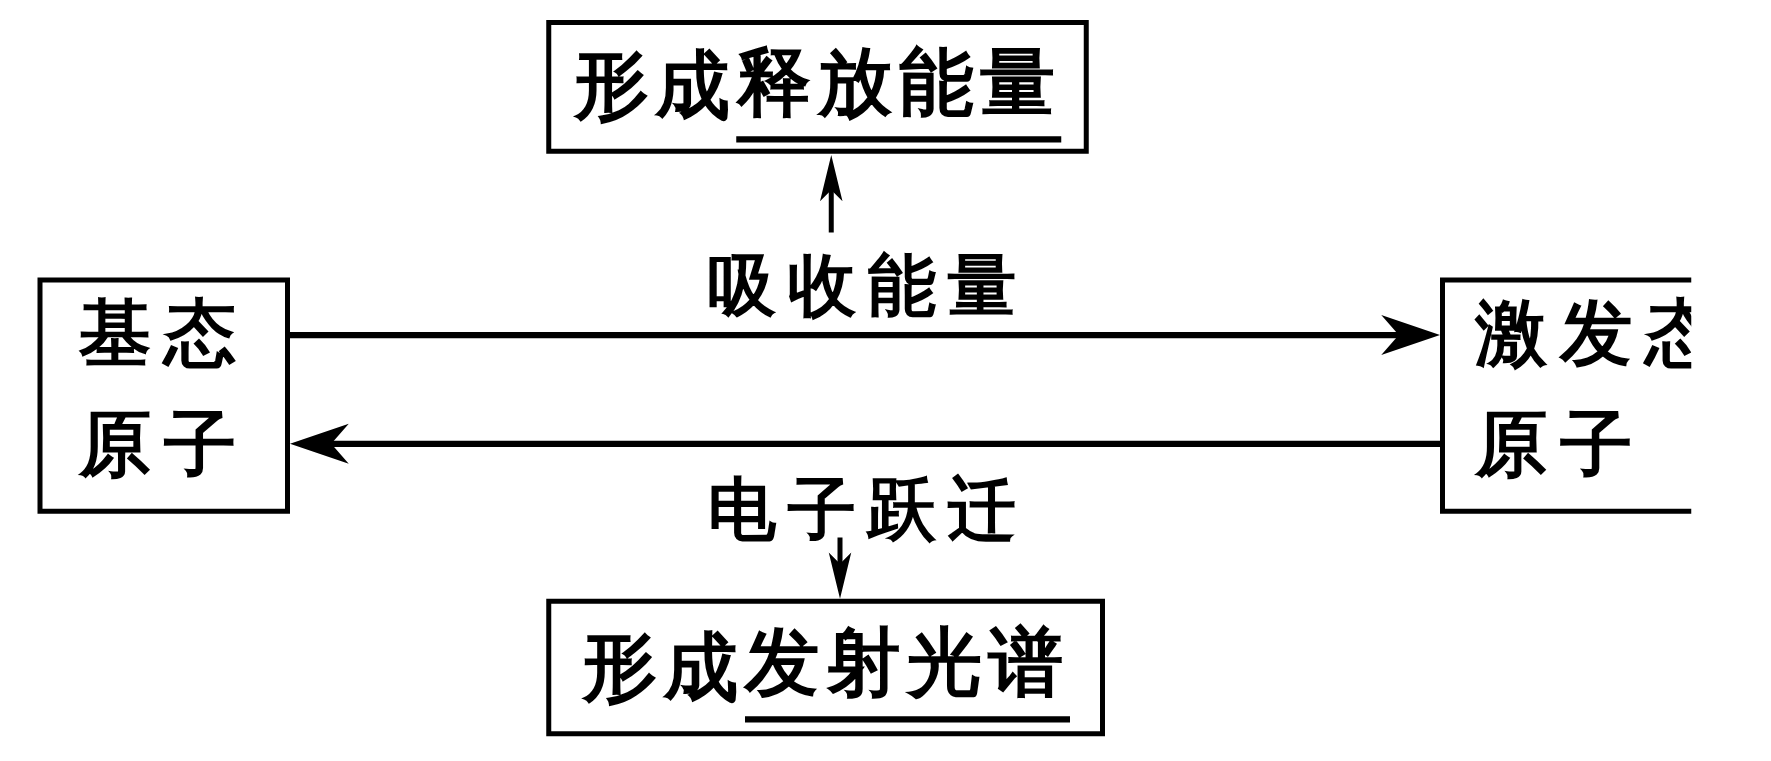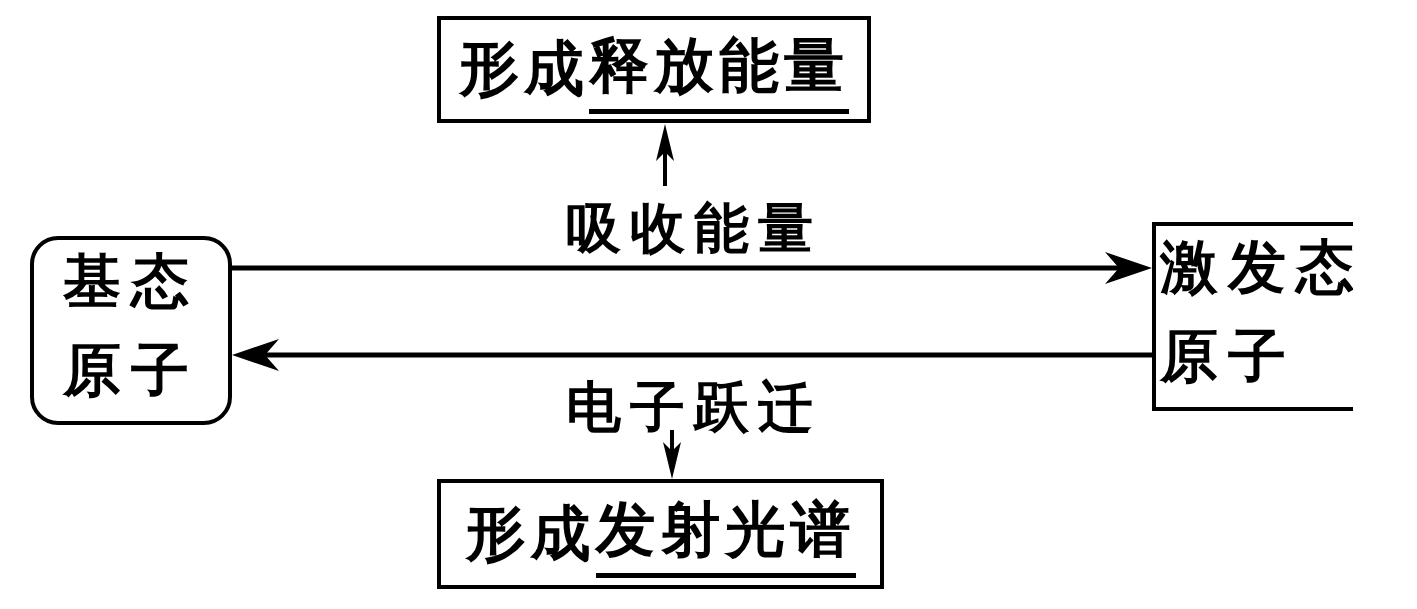"基态" #box-ground { border-radius: 28px -> none; top: 236px -> 222px }
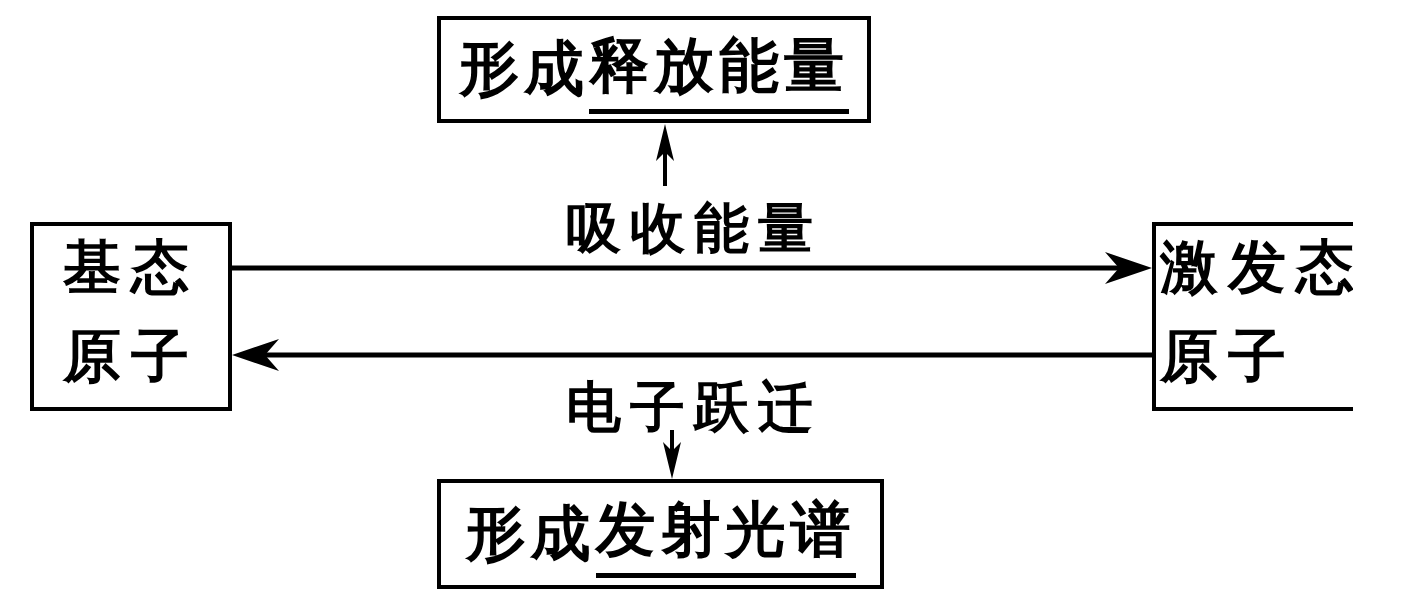"激发态" #box-excited { padding-left: 4px -> 24px }
